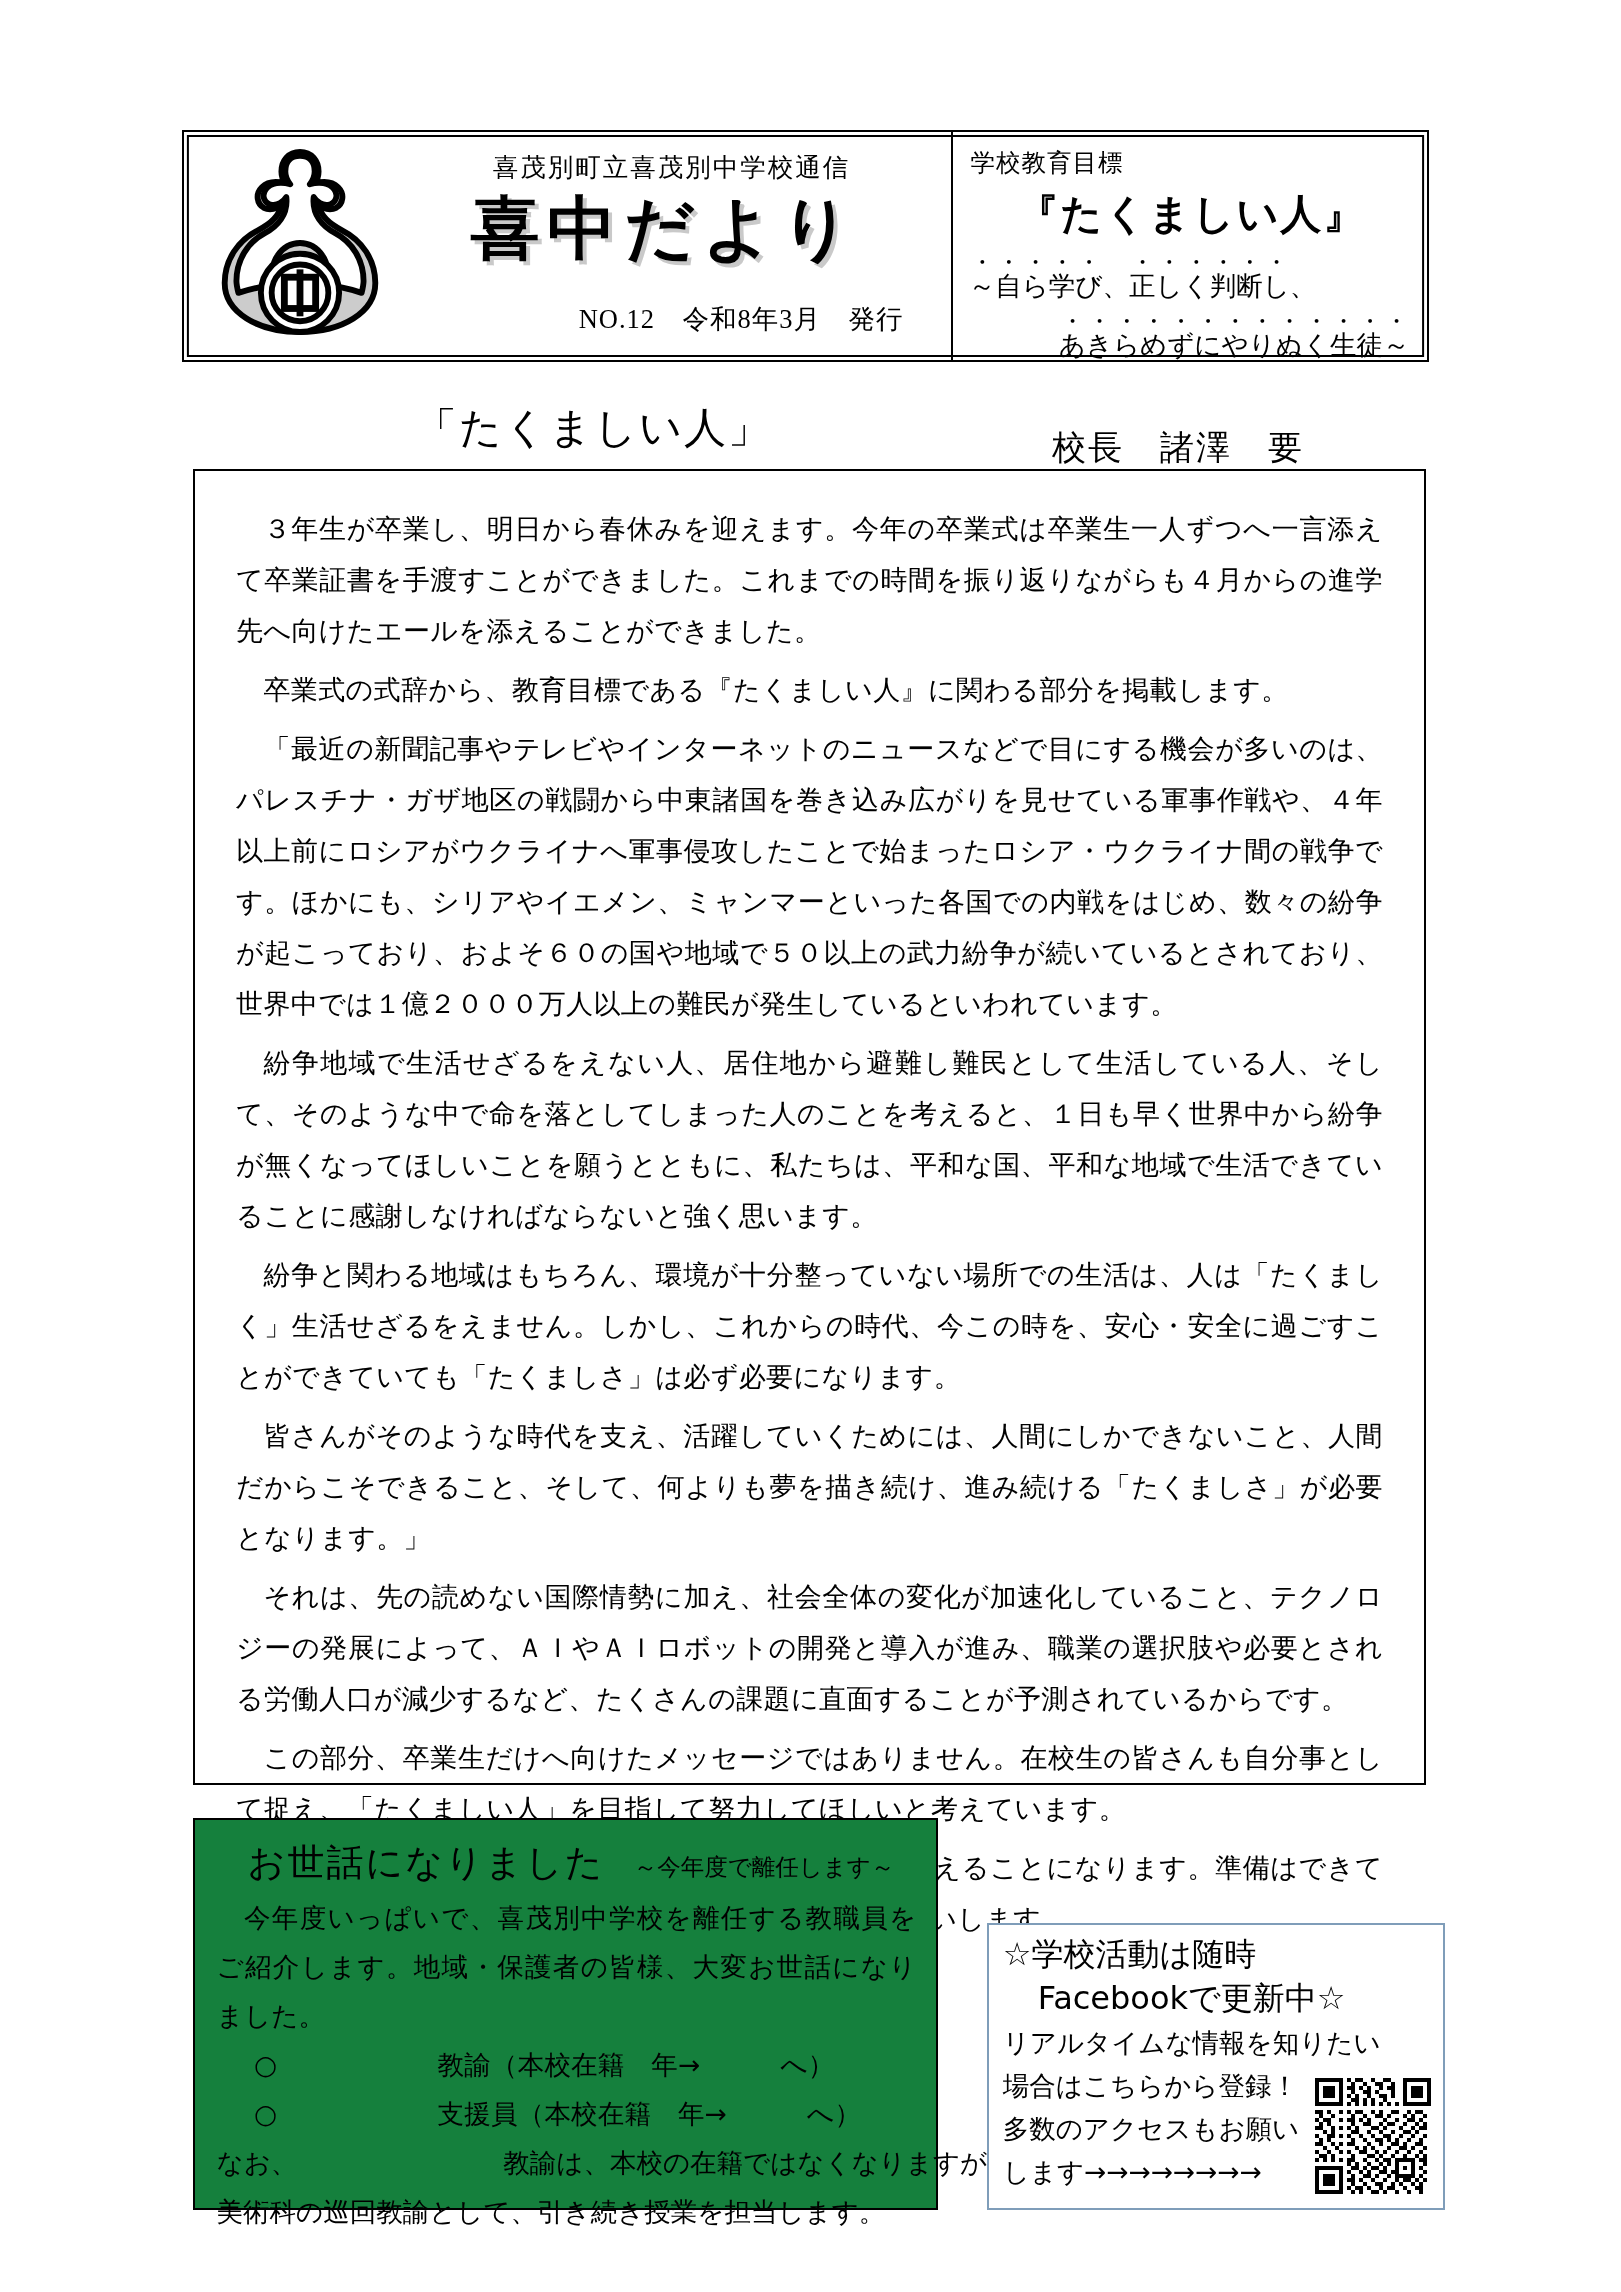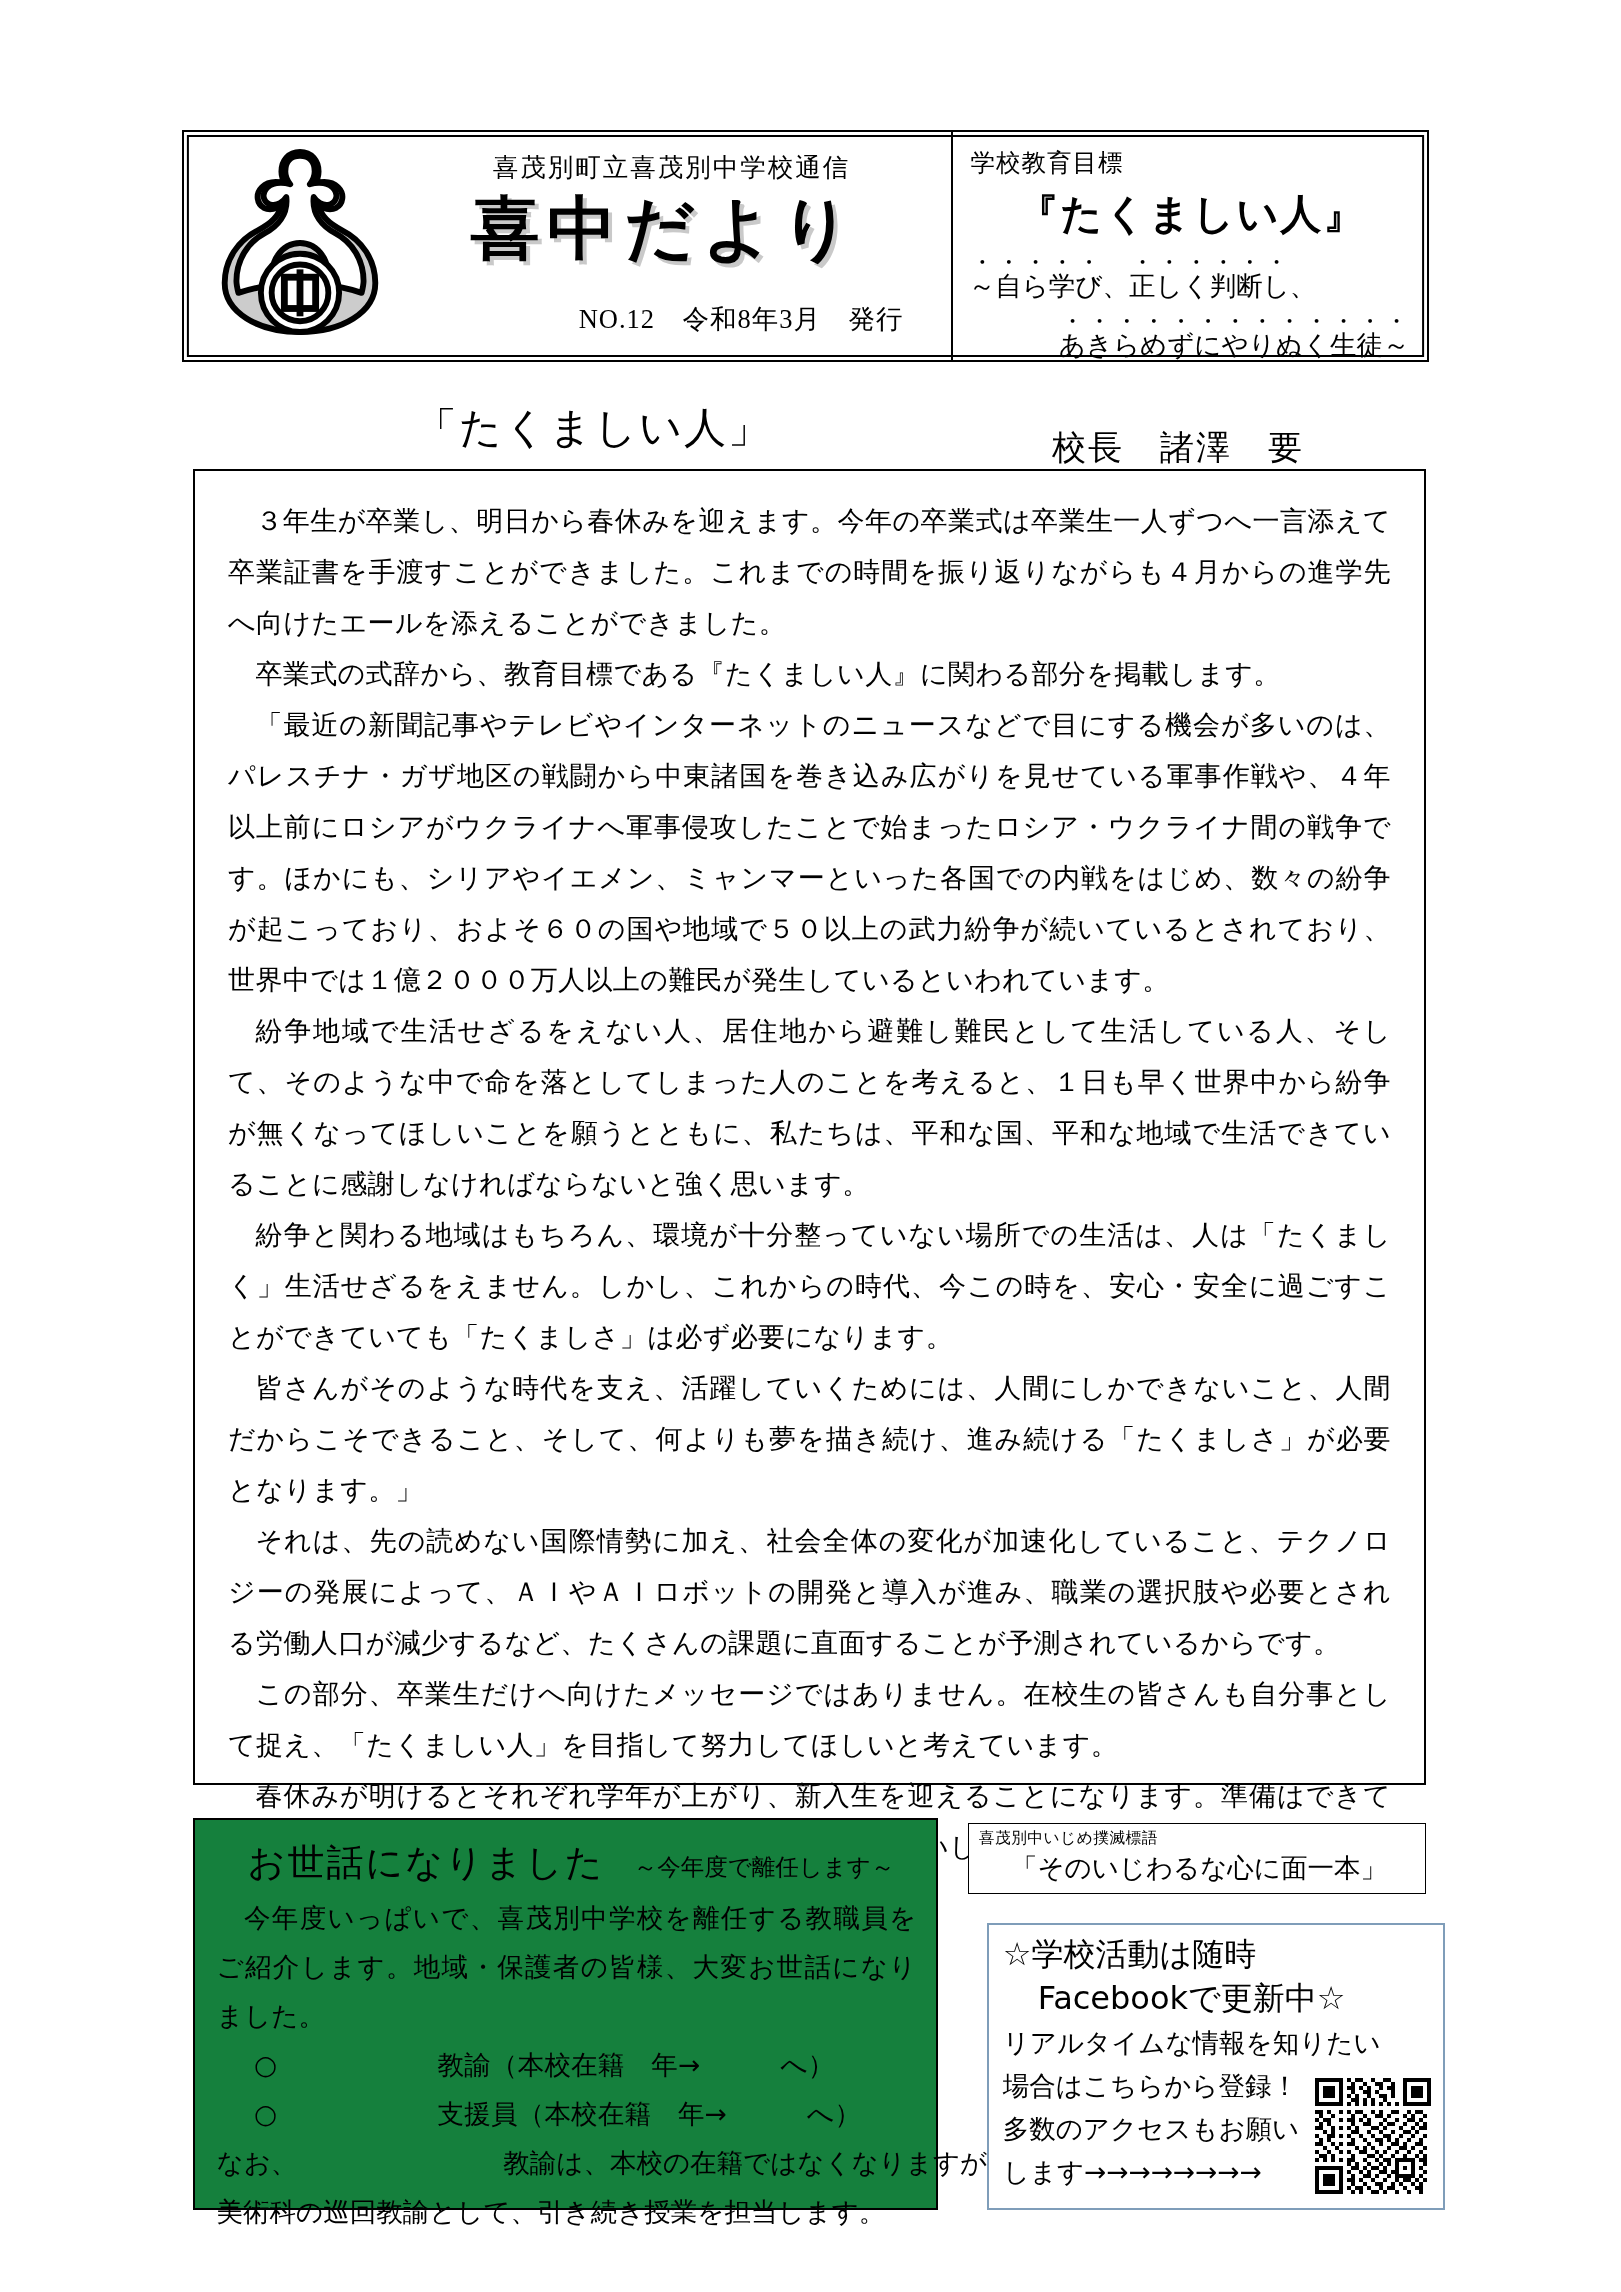"３年生が卒業し、明日から春休みを迎えます。今年の卒業式は卒業生一人ずつへ一言添え" .body-box p { margin: 0 -> 8px }
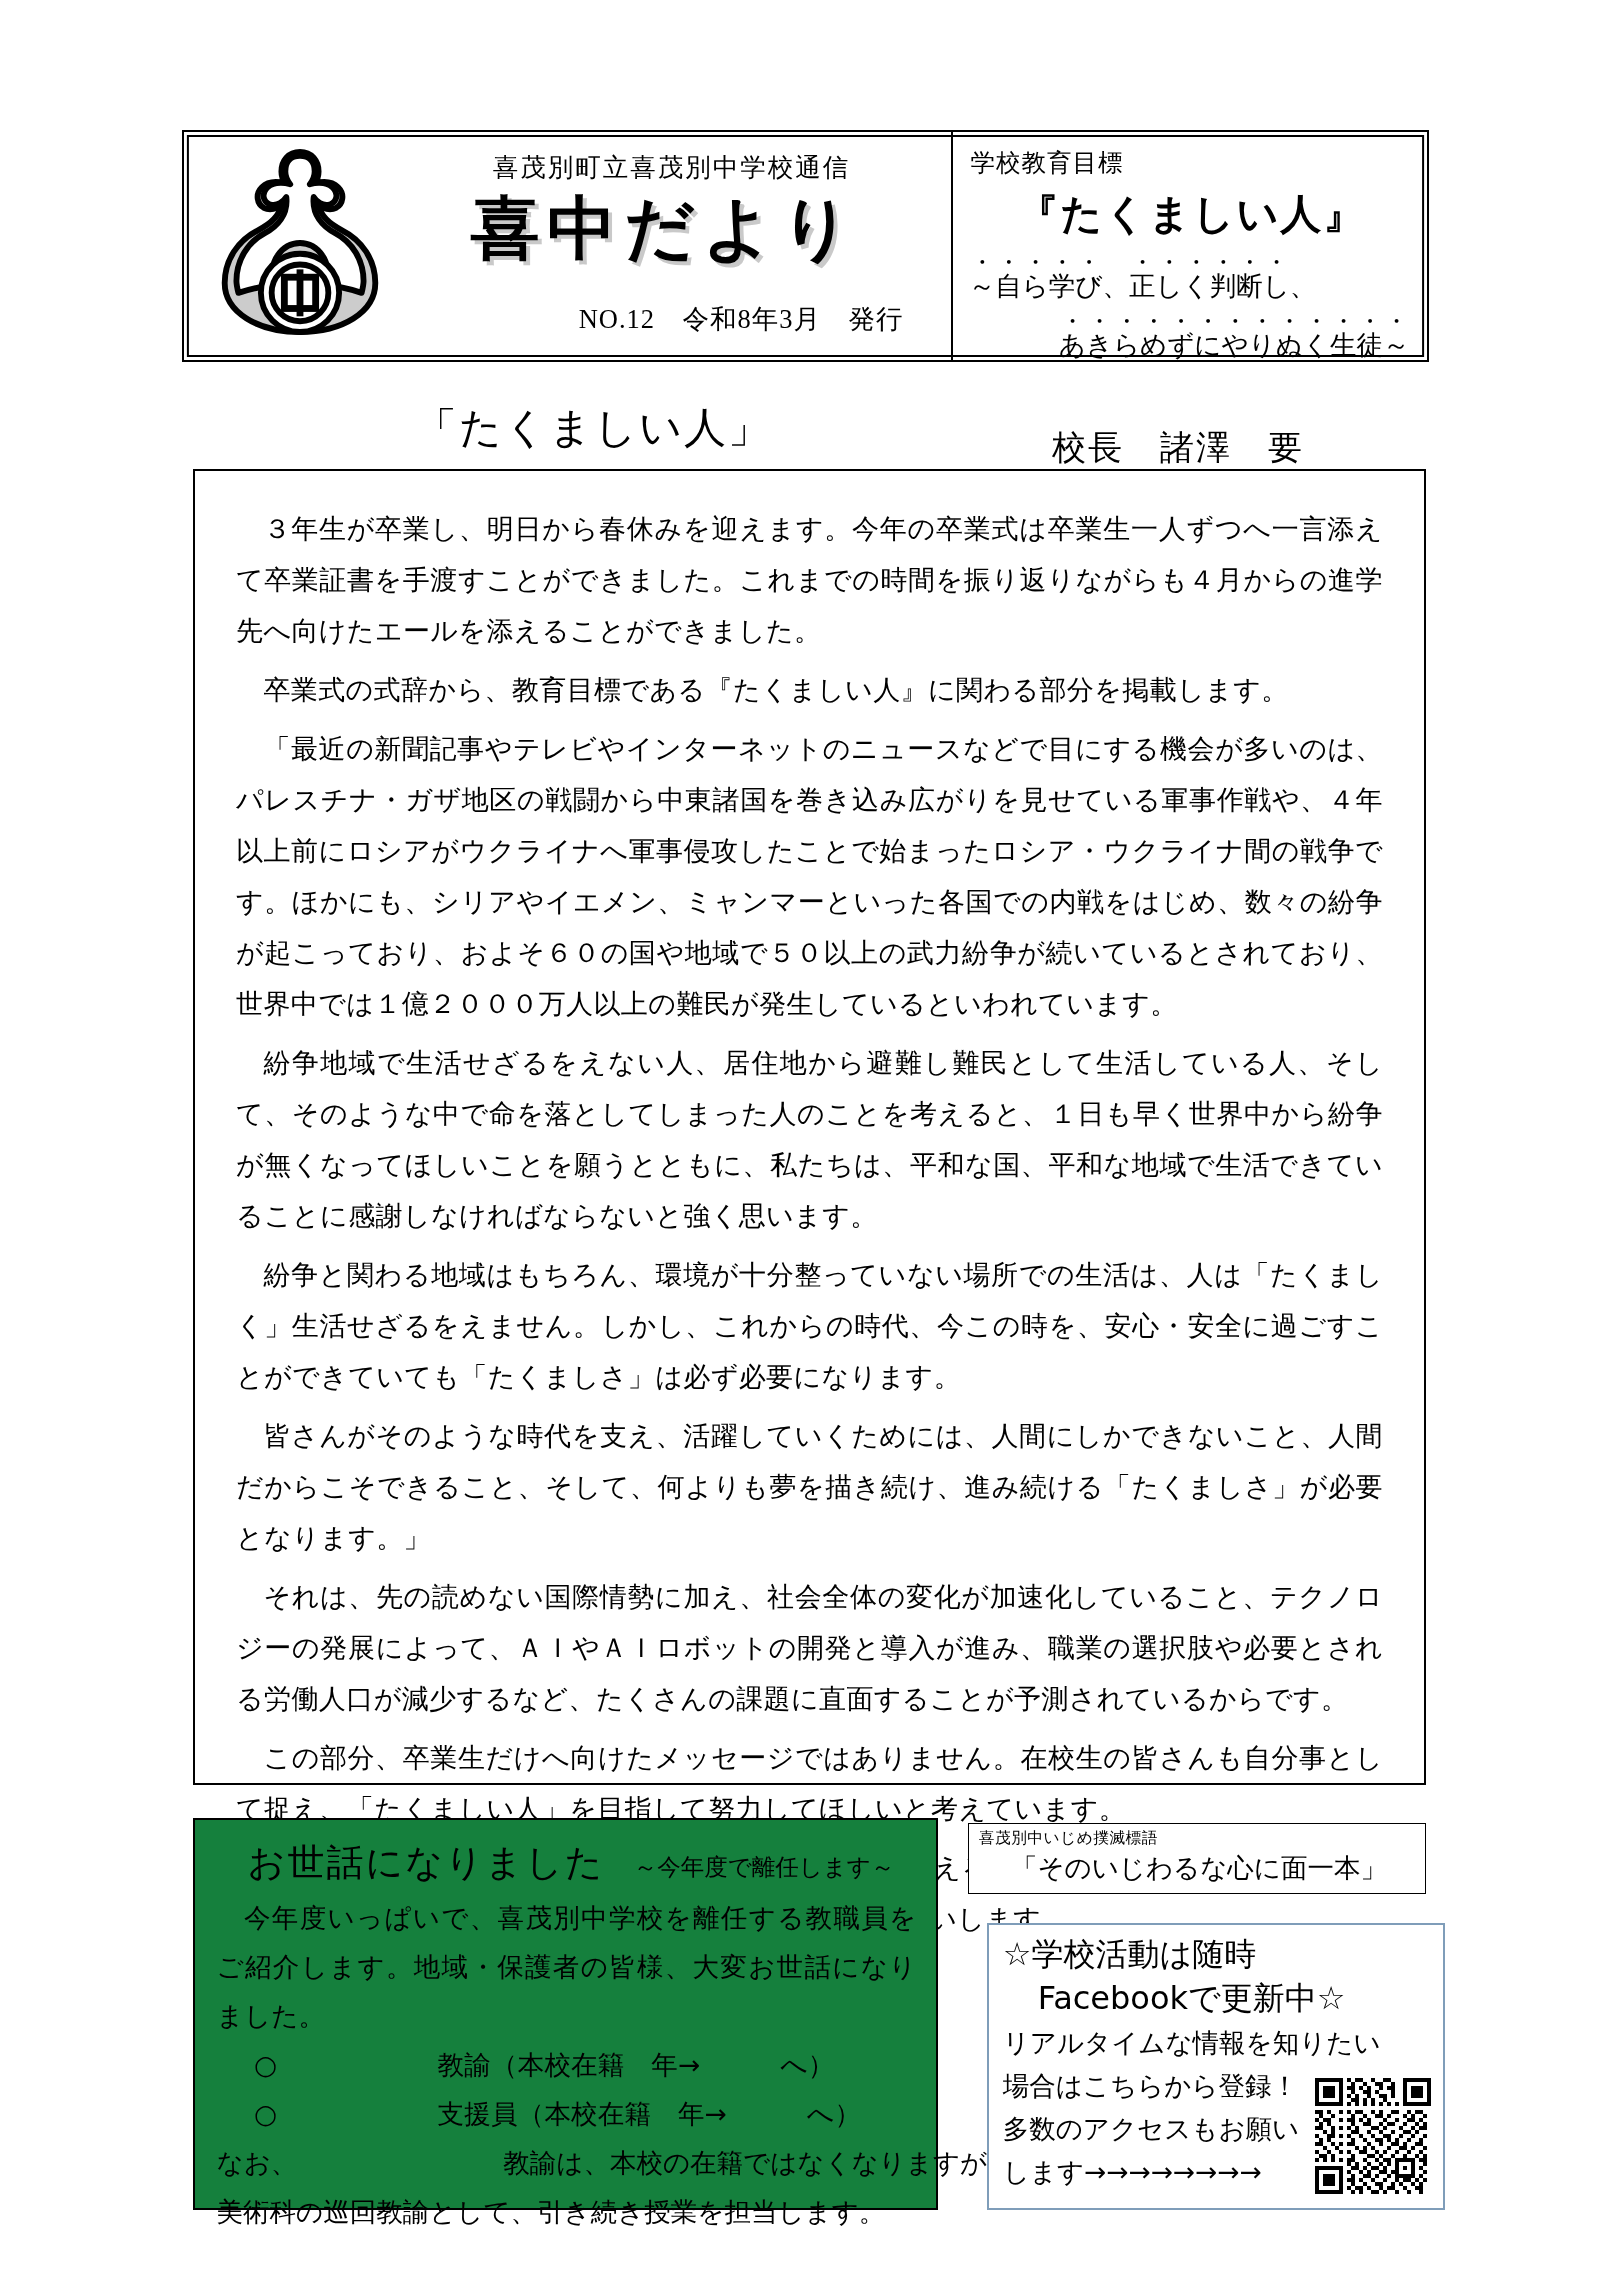"喜茂別中いじめ撲滅標語" div.slogan-box { html: <div> <div>喜茂別中いじめ撲滅標語</div> <div>「そのいじわるな心に面一本」</div> </div> -> none }
